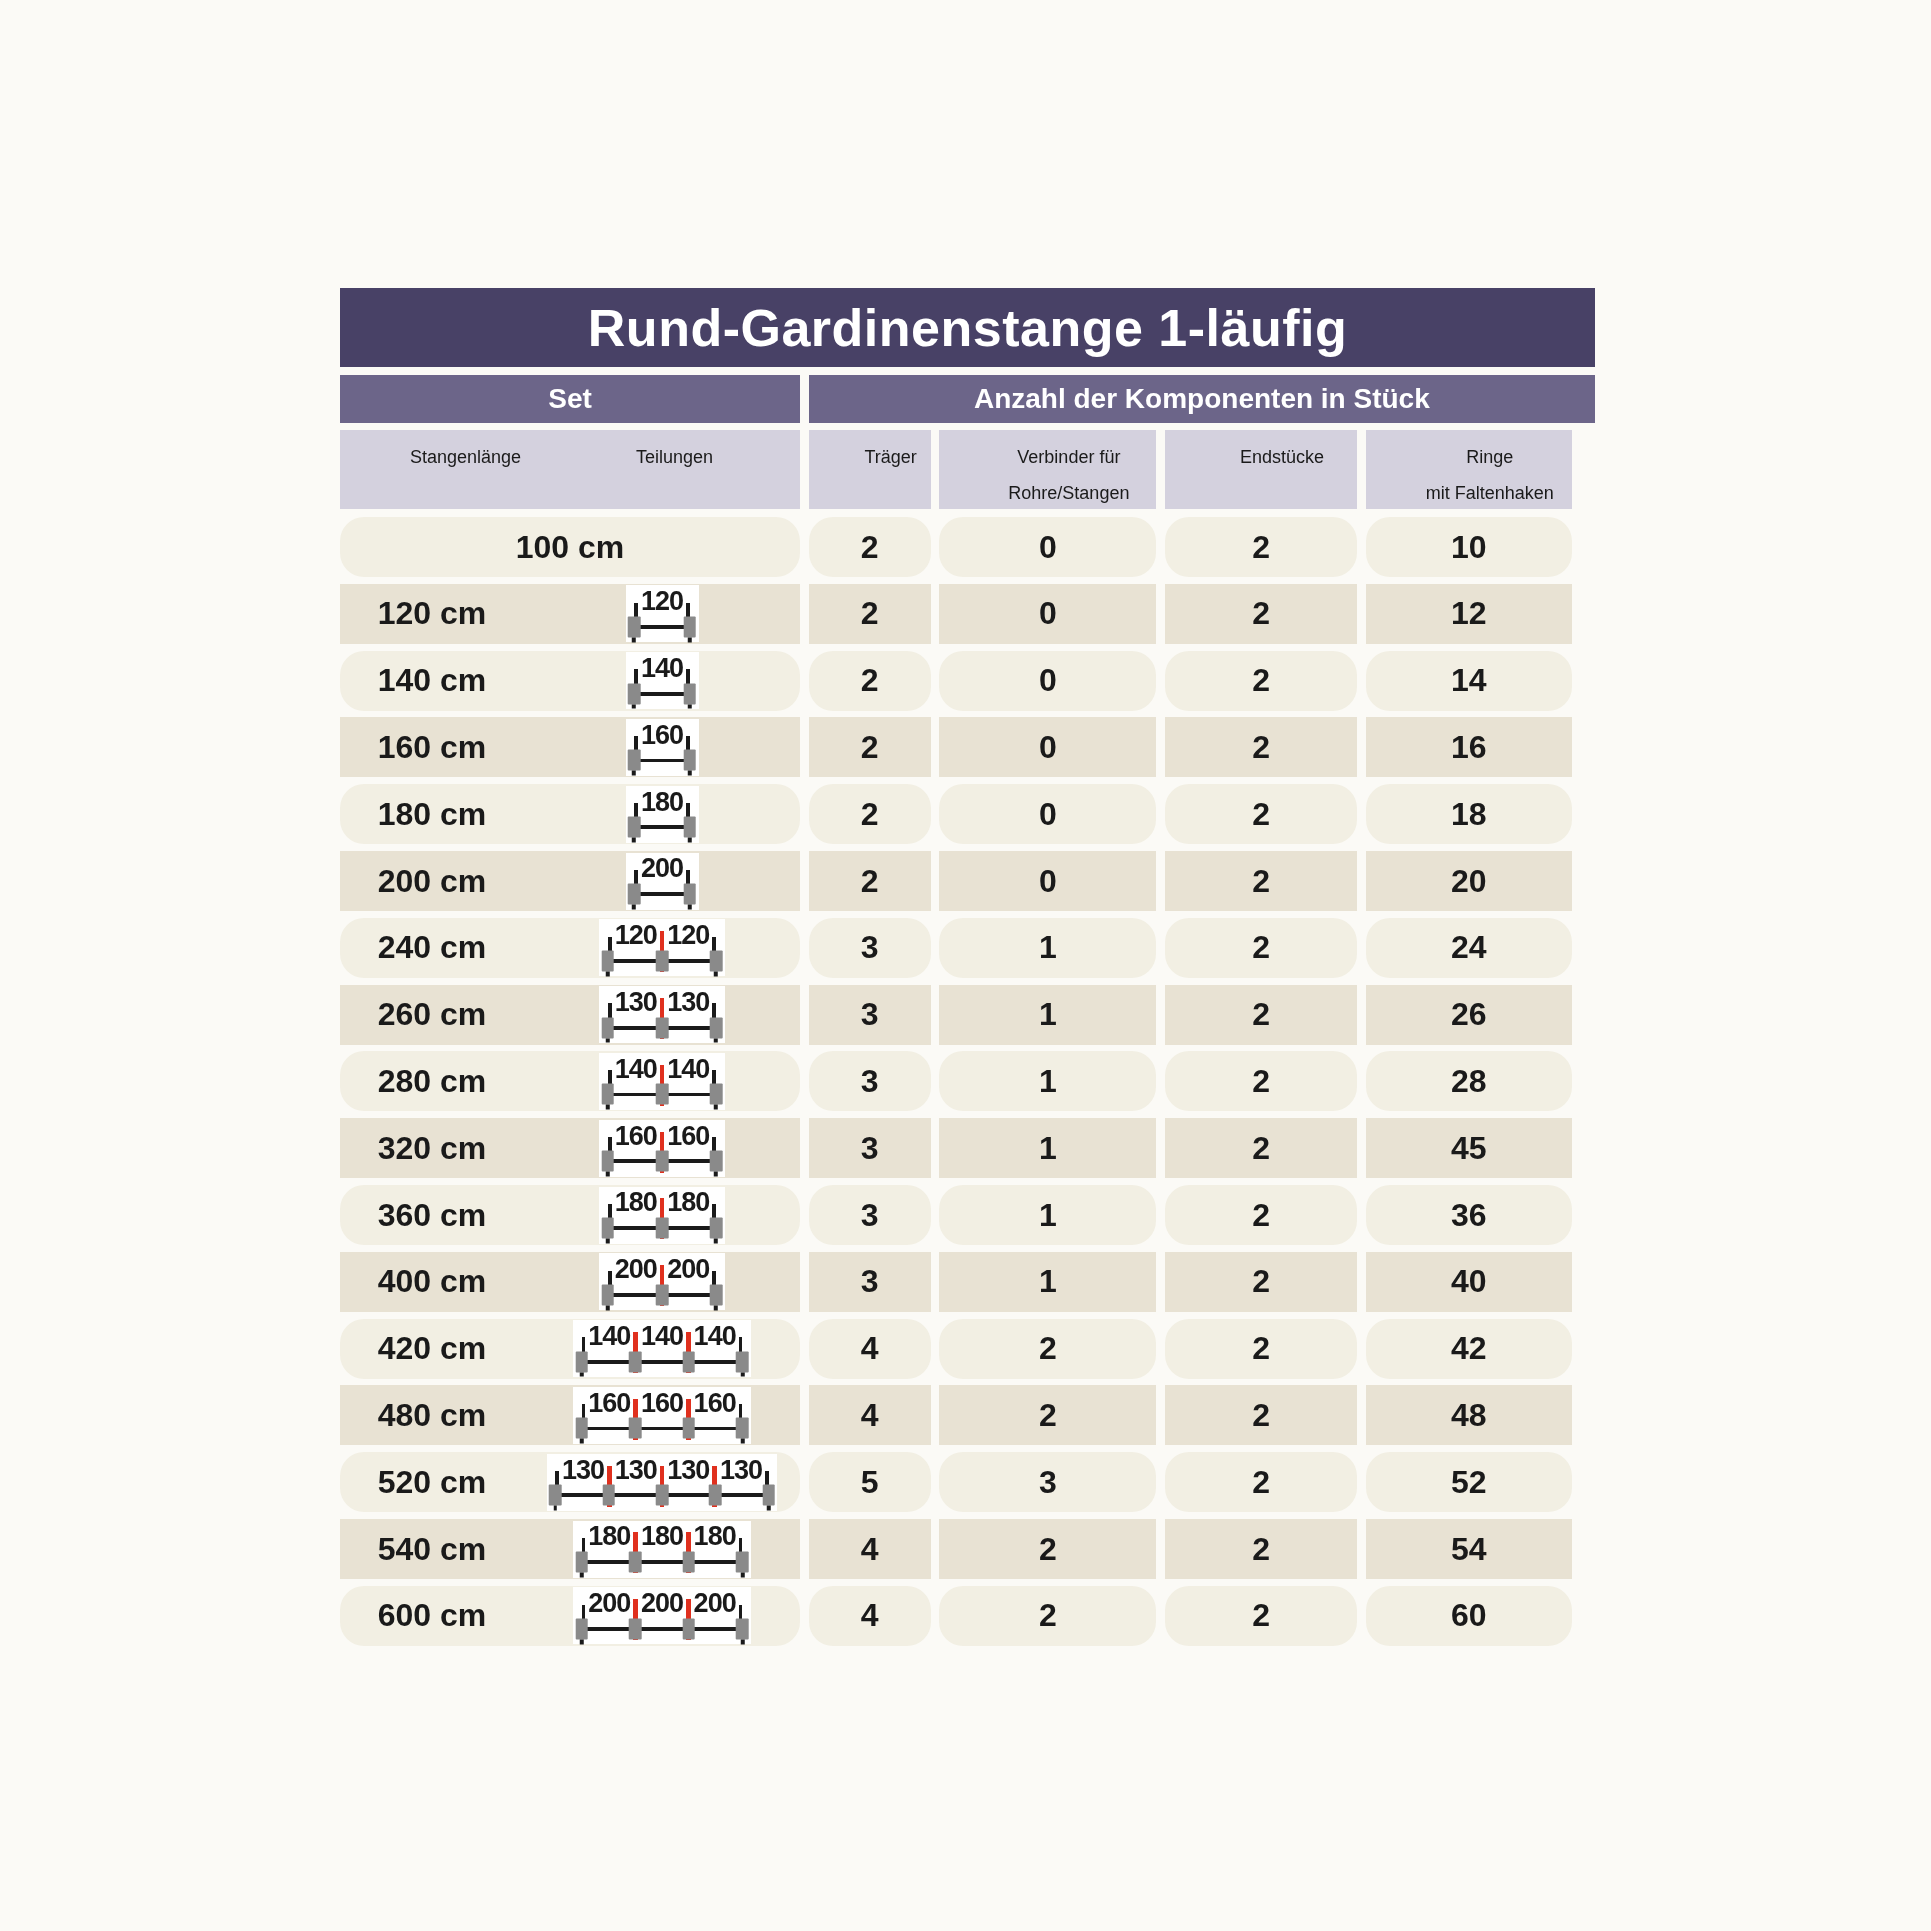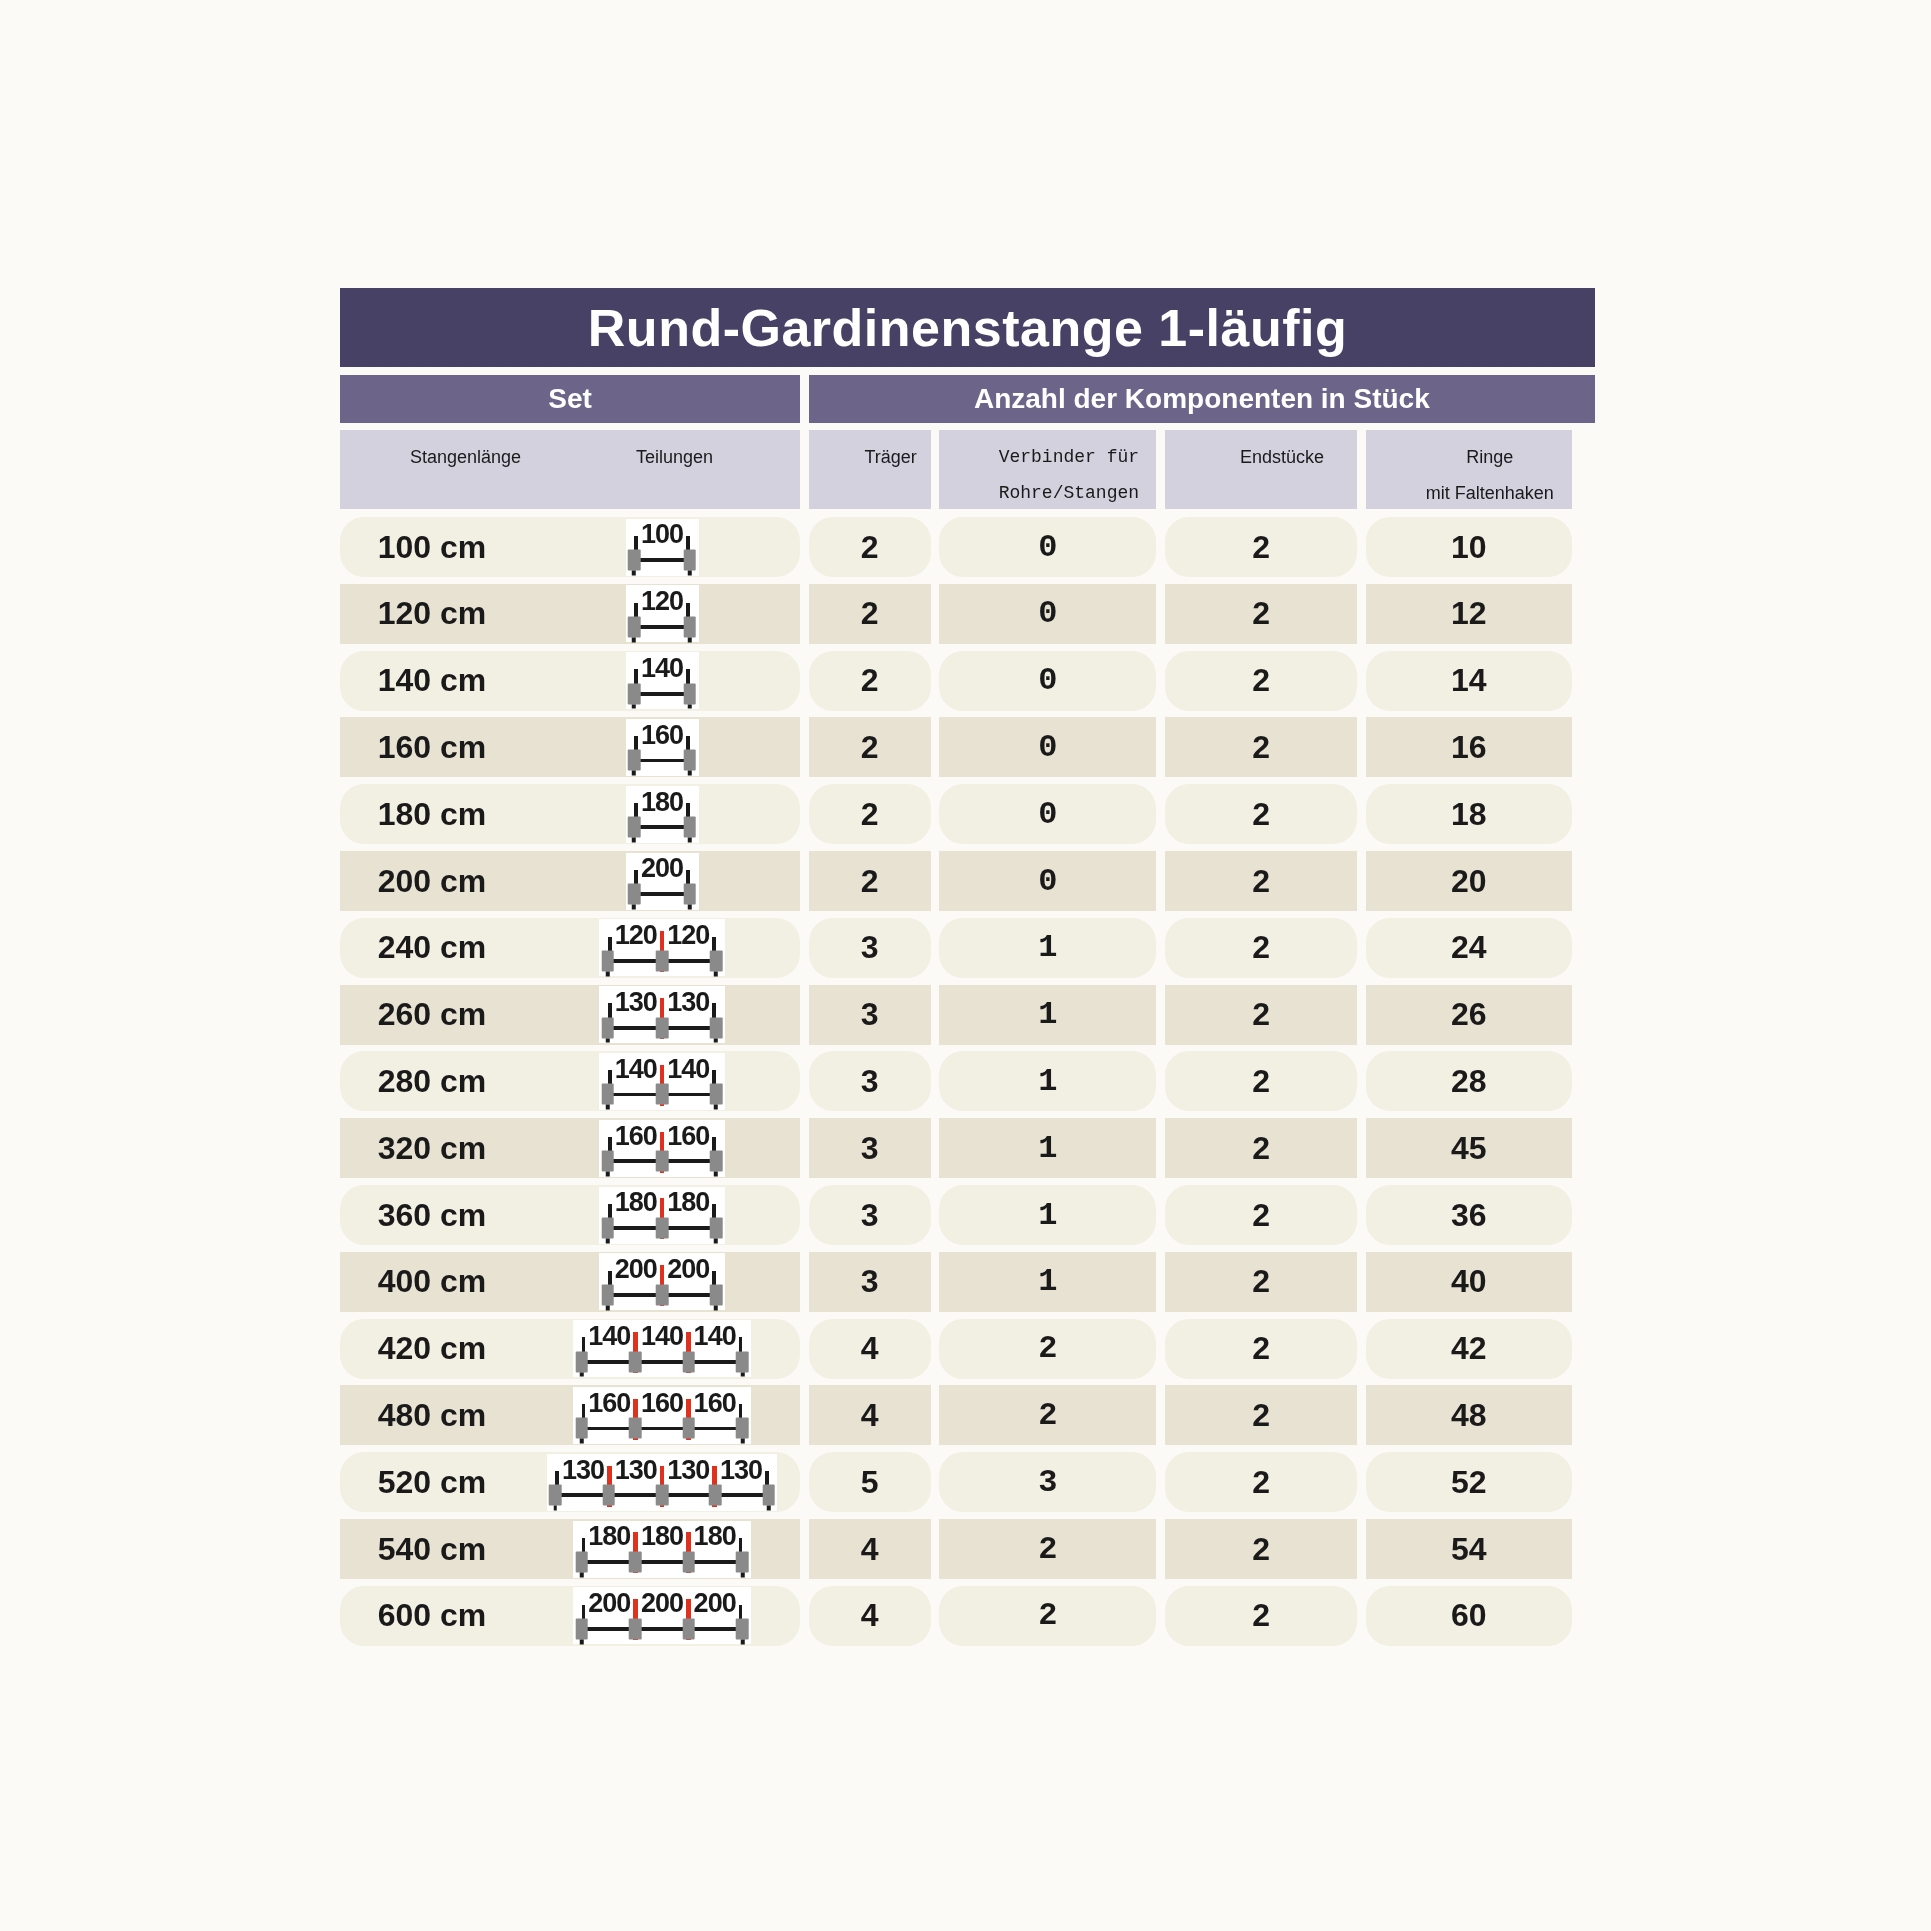"Verbinder für" .w-verbinder { font-family: Liberation Mono, monospace -> none }
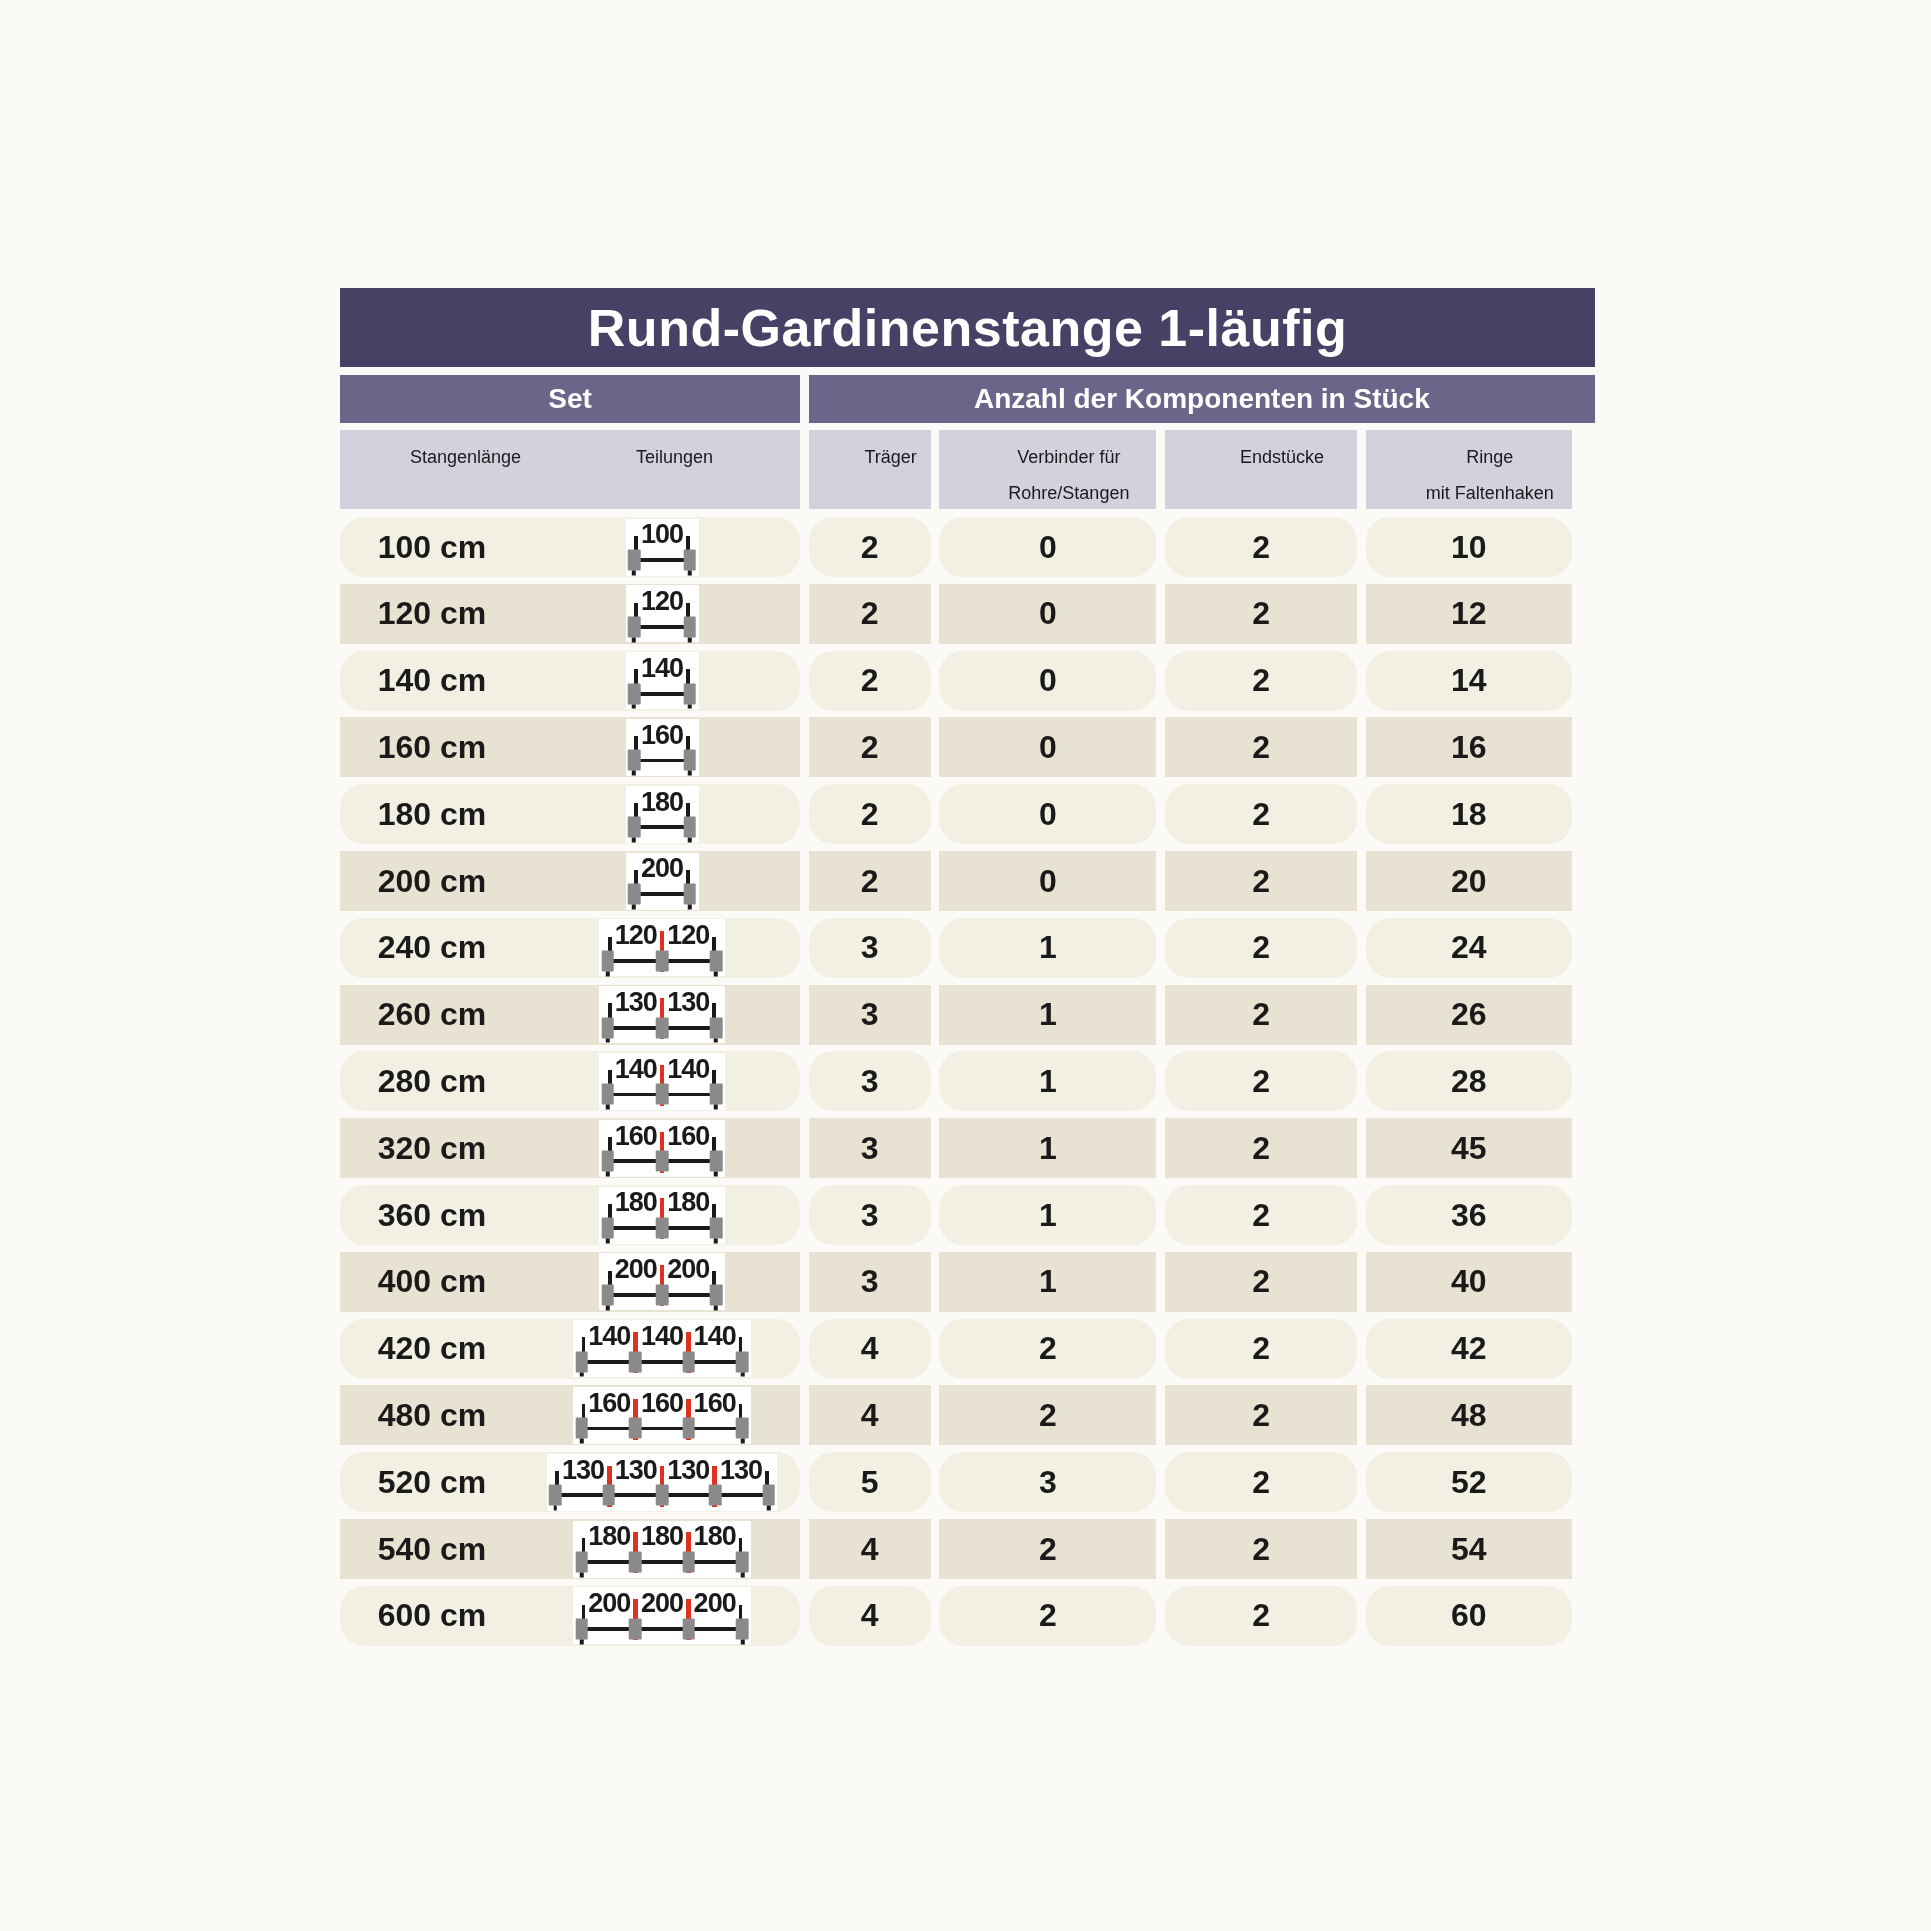"100" div.diag-wrap { html: <div> <div> <div> <span></span> <span>100</span> <span></span> </div> <div> <span></span> <span></span> </div> </div> </div> -> none }
